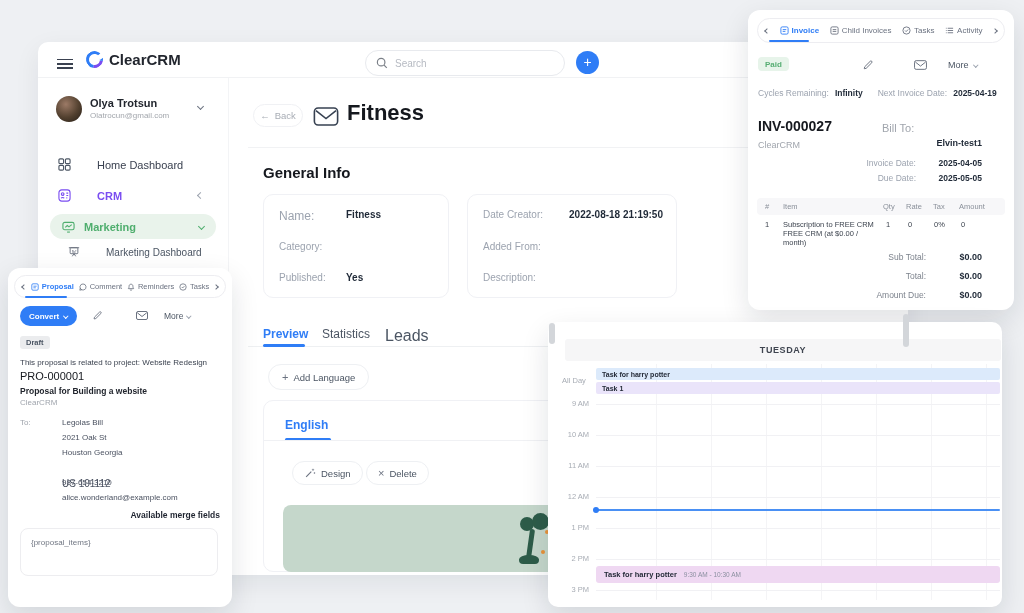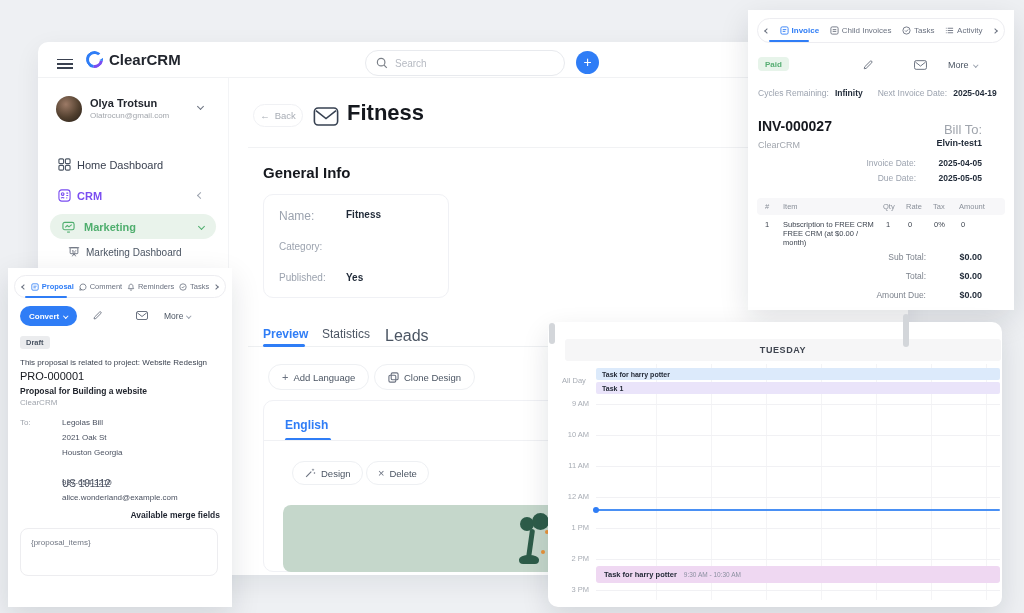"Invoice" .panel { border-radius: 0 -> 12px }
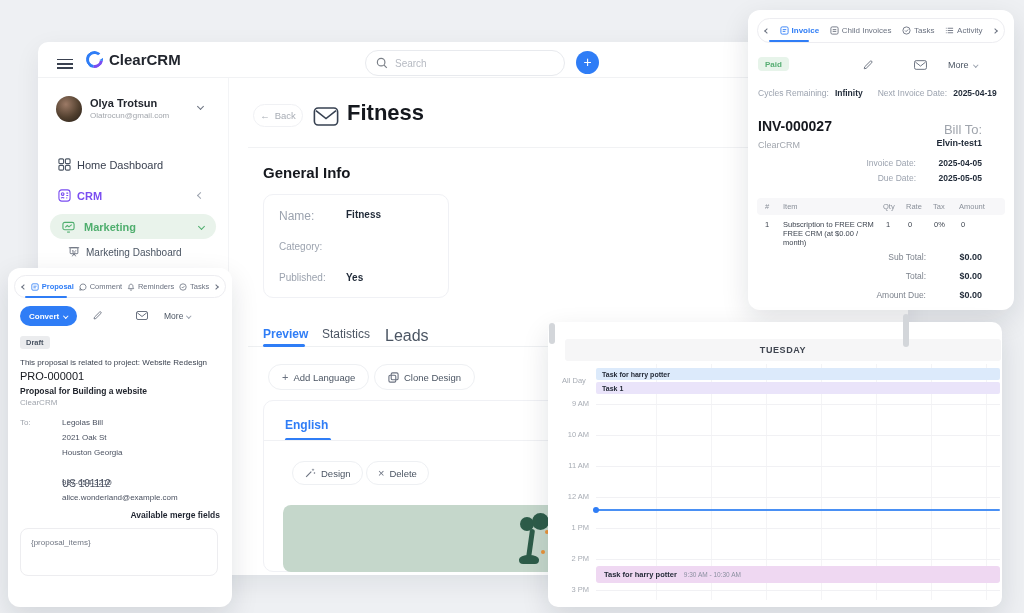"Bill To:" div { font-size: 13px -> 11px; text-align: right -> left }
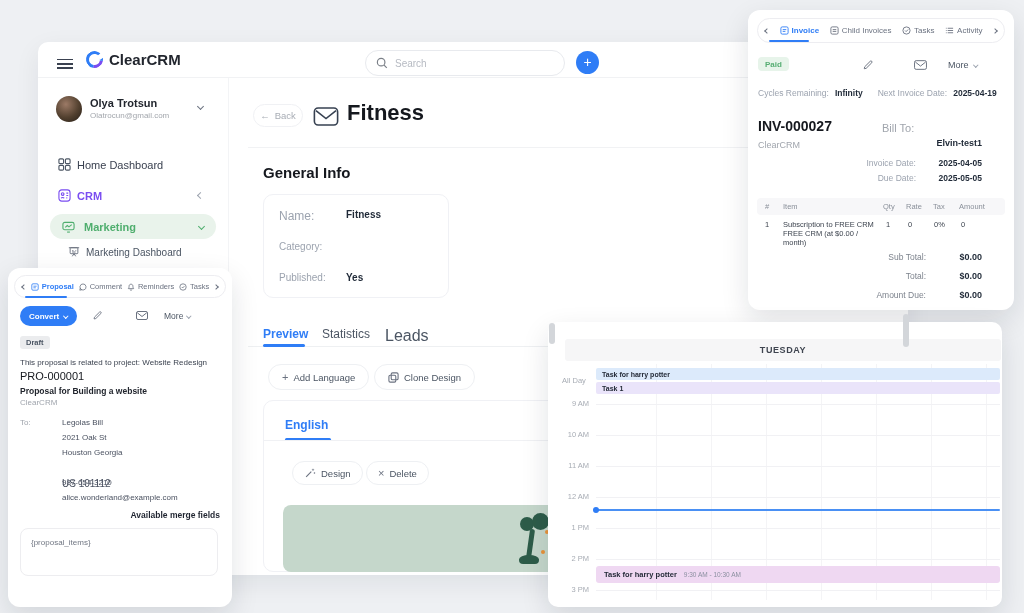"Home Dashboard" .navitem { gap: 6px -> 26px }
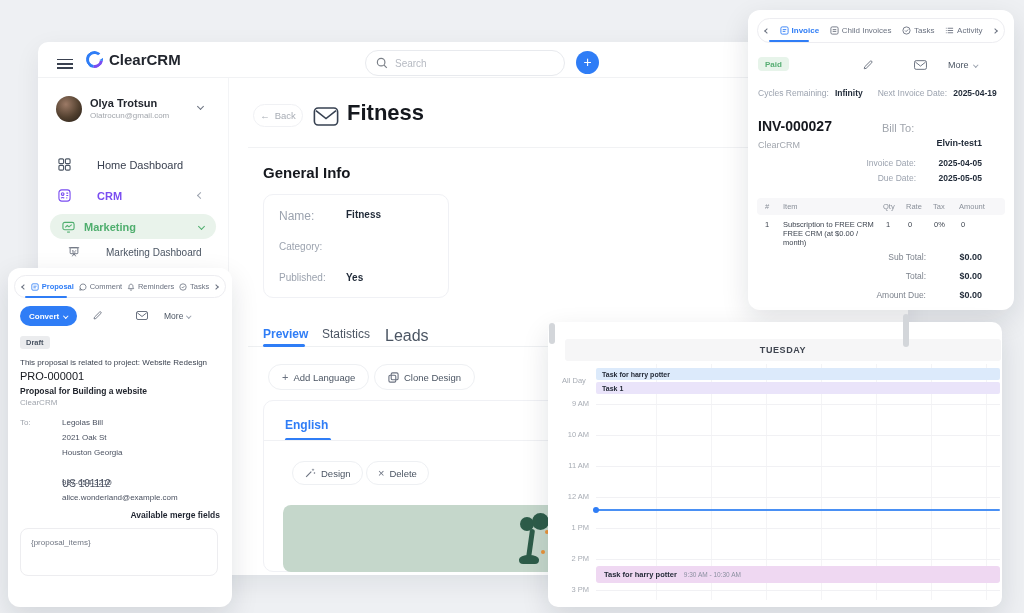"Date Creator:" div.card { html: none -> <div> <div>Date Creator:</div> <div>2022-08-18 21:19:50</div> <div>Added From:</div> <div>Description:</div> </div> }
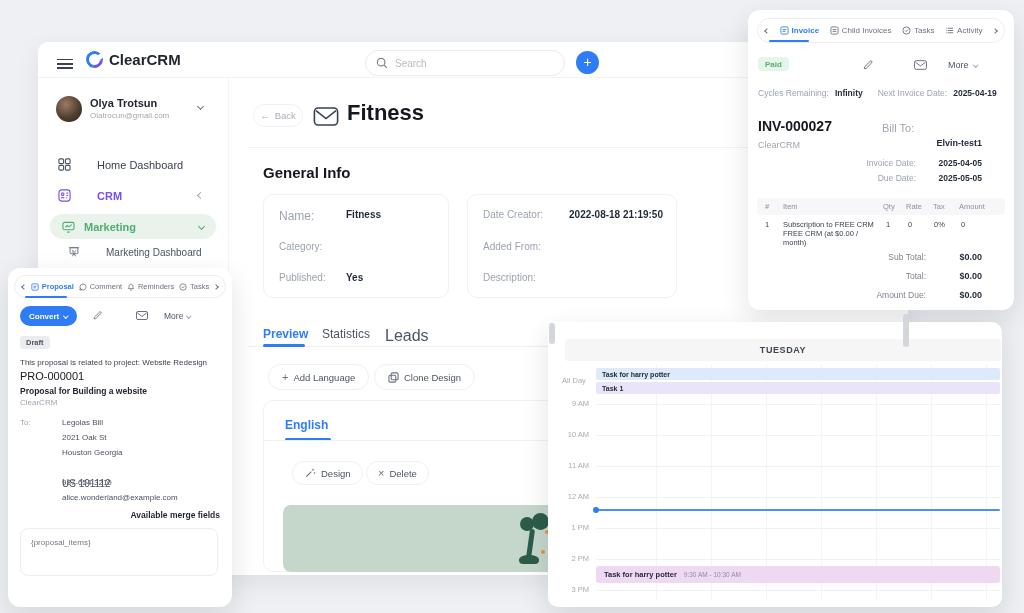"Clone Design" div.pill { html: <div> <span> <svg> <g> <rect></rect> <rect></rect> </g> </svg> </span> <span>Clone Design</span> </div> -> none }
